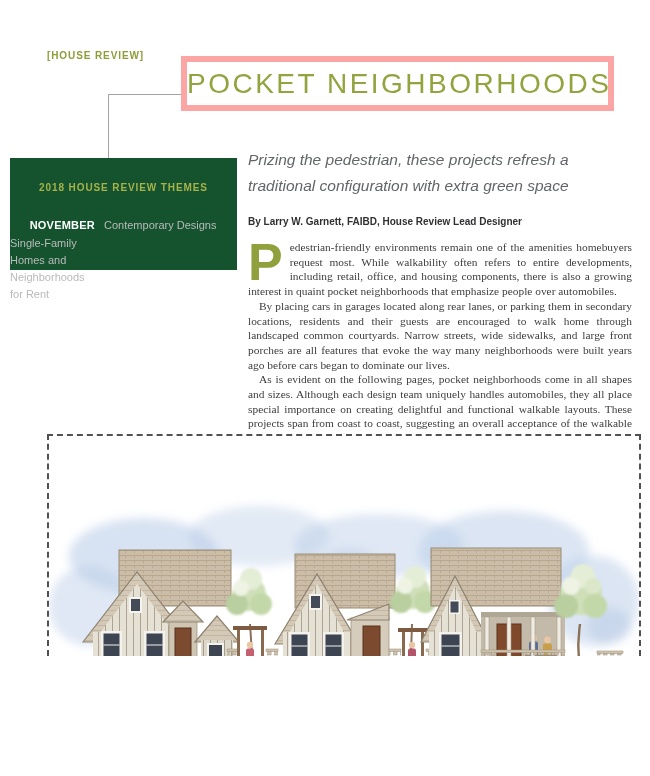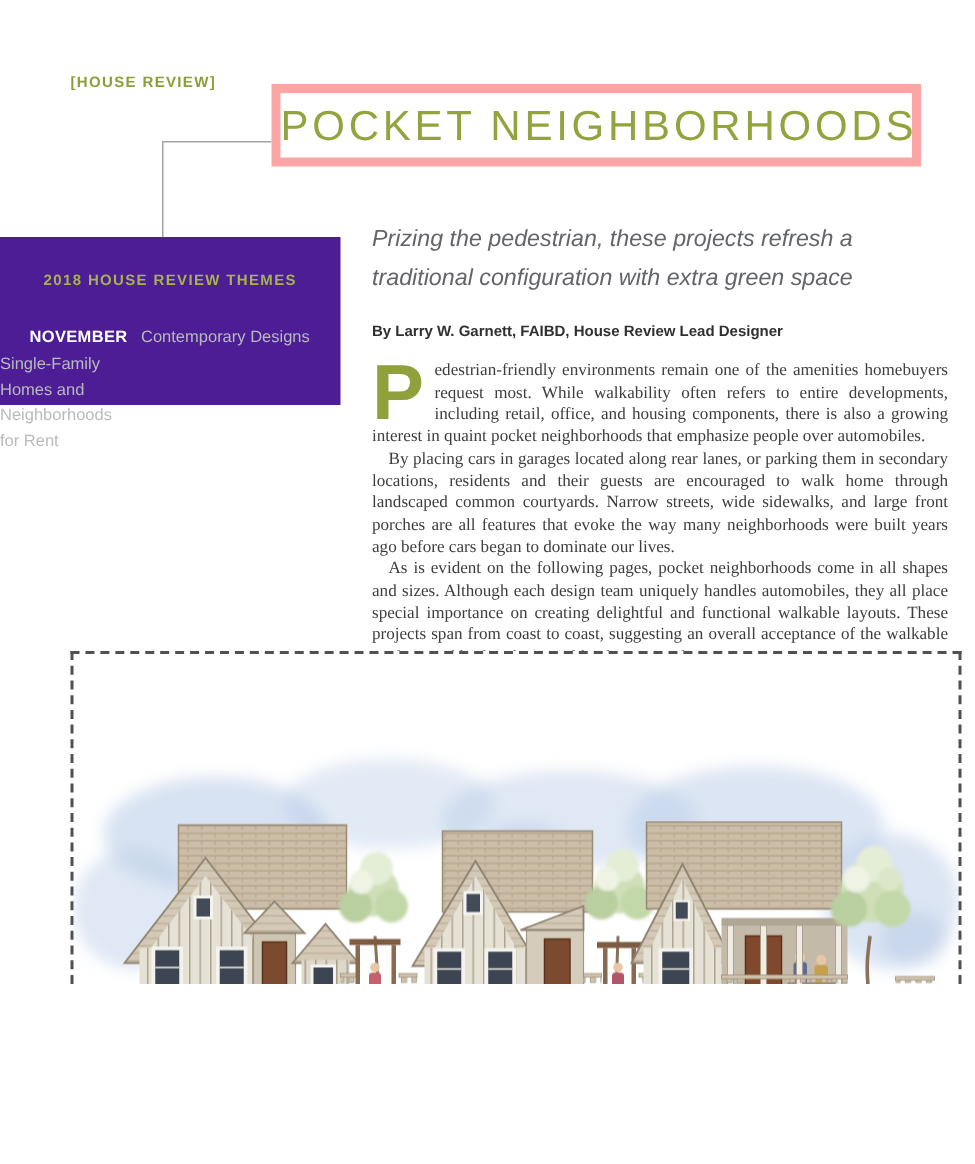"2018 HOUSE REVIEW THEMES" .sidebar { background: #4c1d95 -> #14532d; left: 0 -> 10px }
